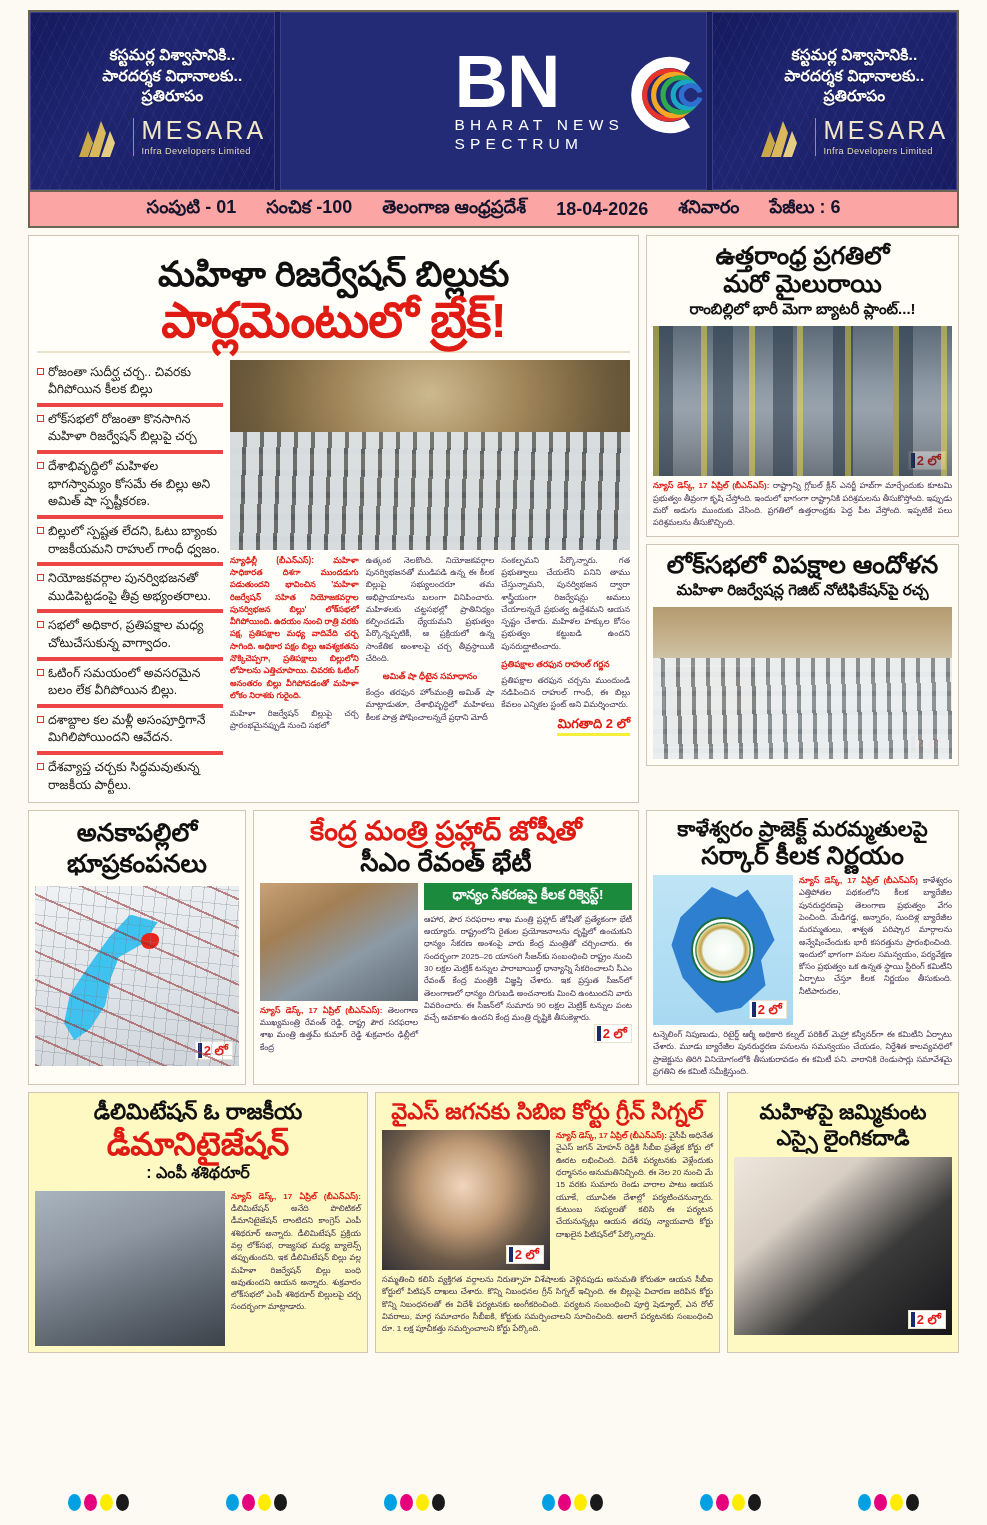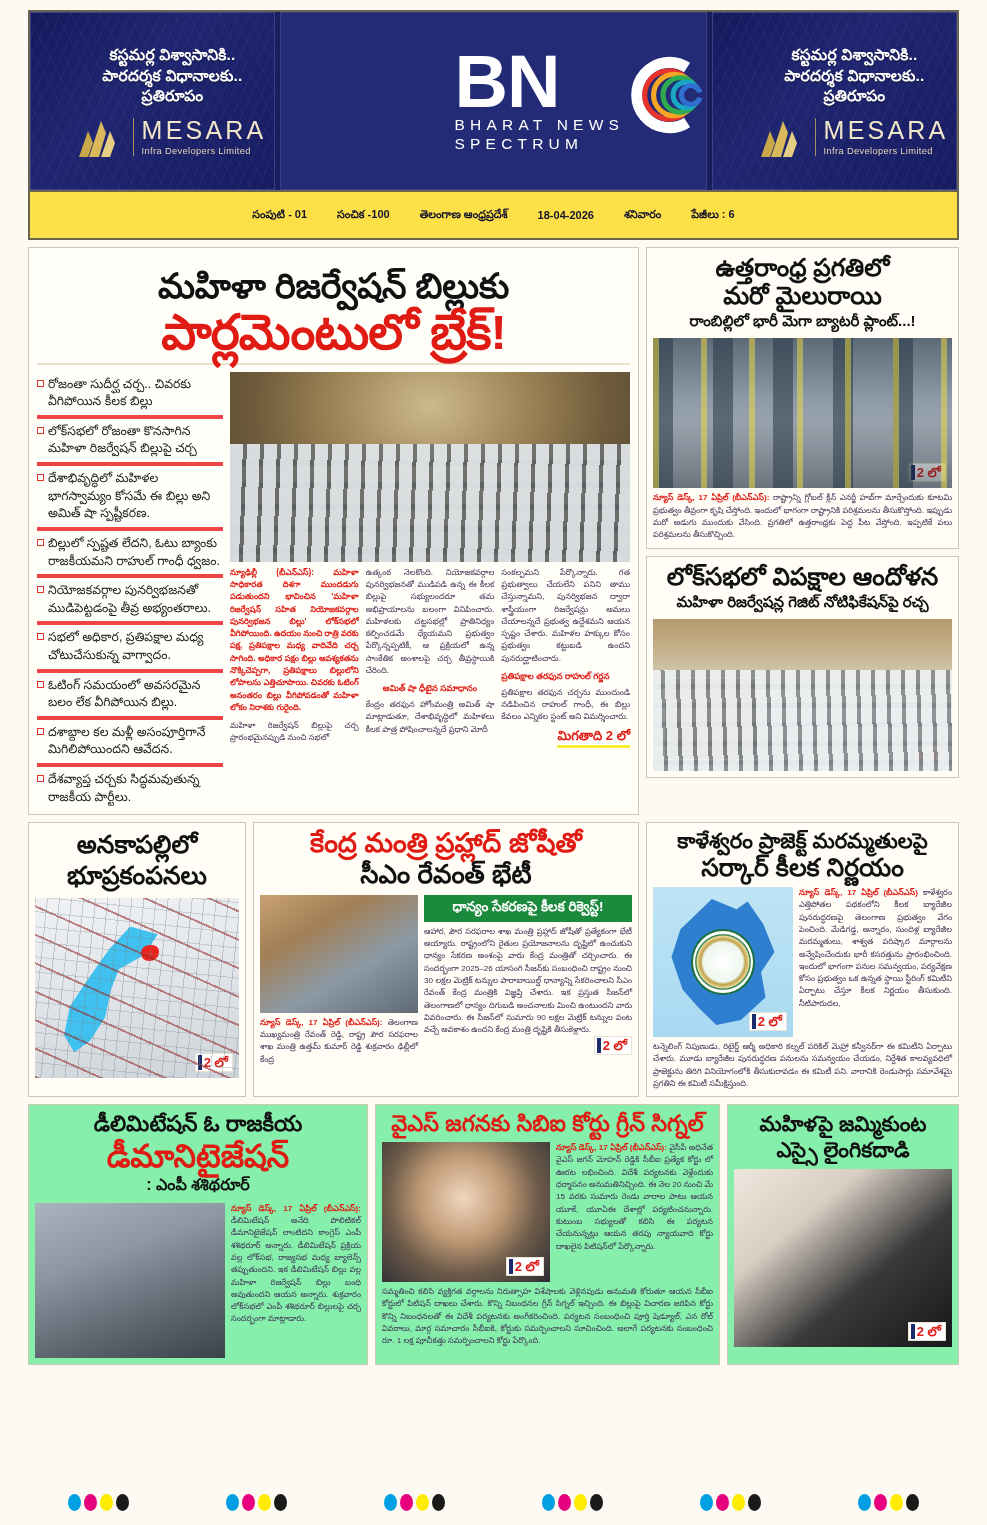"సంపుటి - 01" .infobar { background: #fde047 -> #fca5a5; font-size: 11px -> 18px; height: 48px -> 36px }
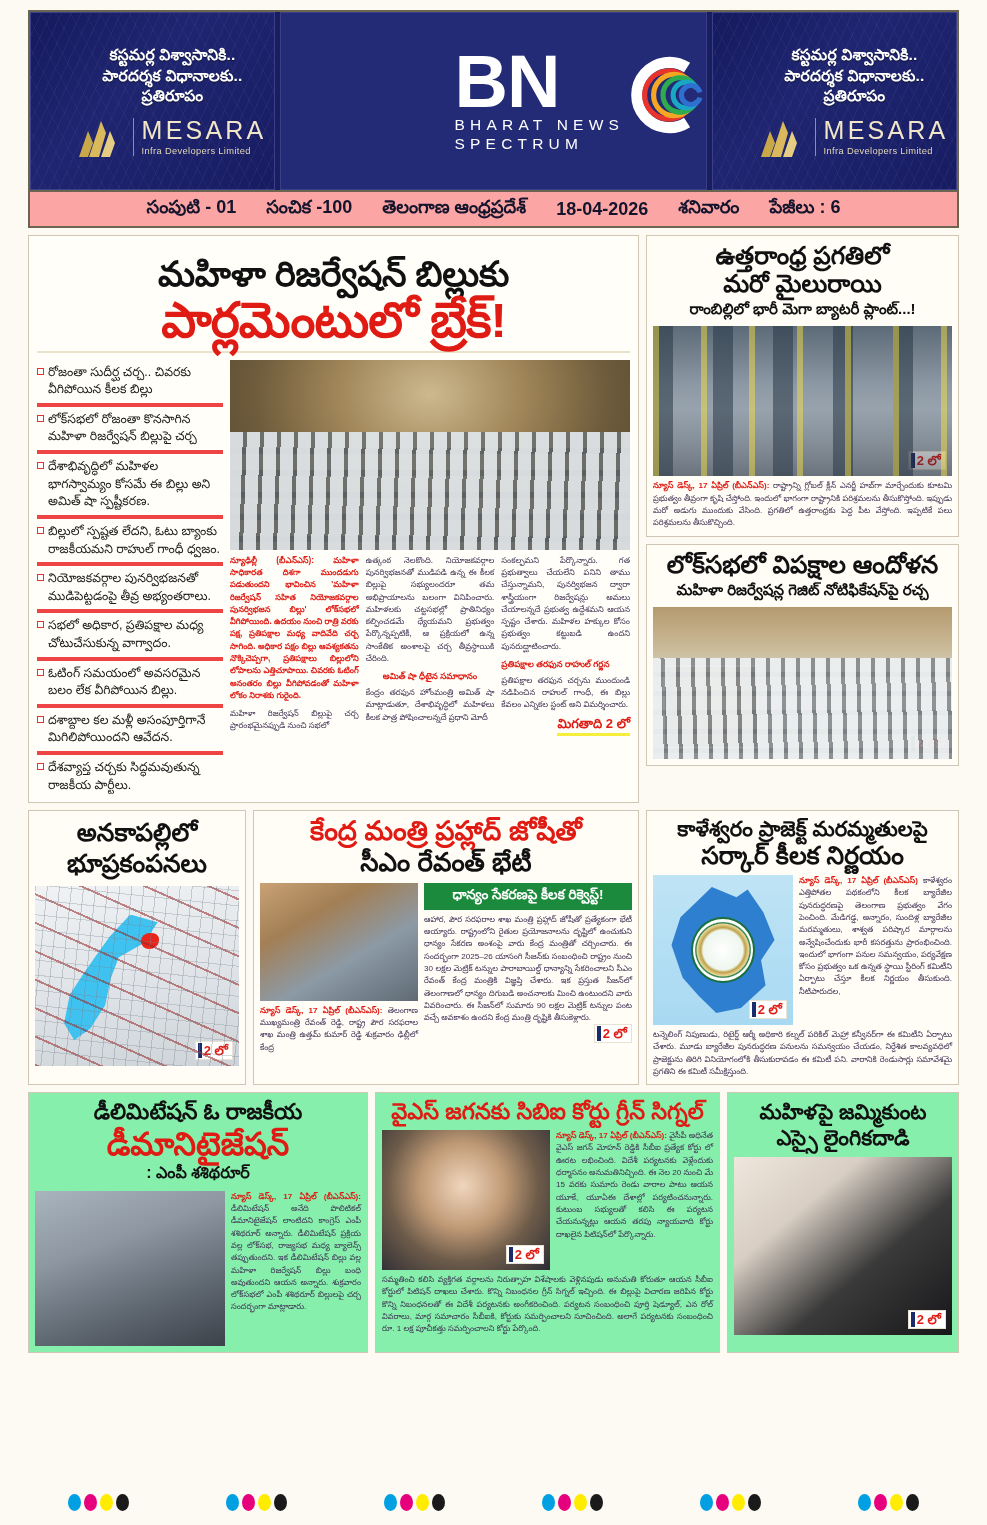"డీలిమిటేషన్ ఓ రాజకీయ" .bbox { background: #86efac -> #fef9c3 }
